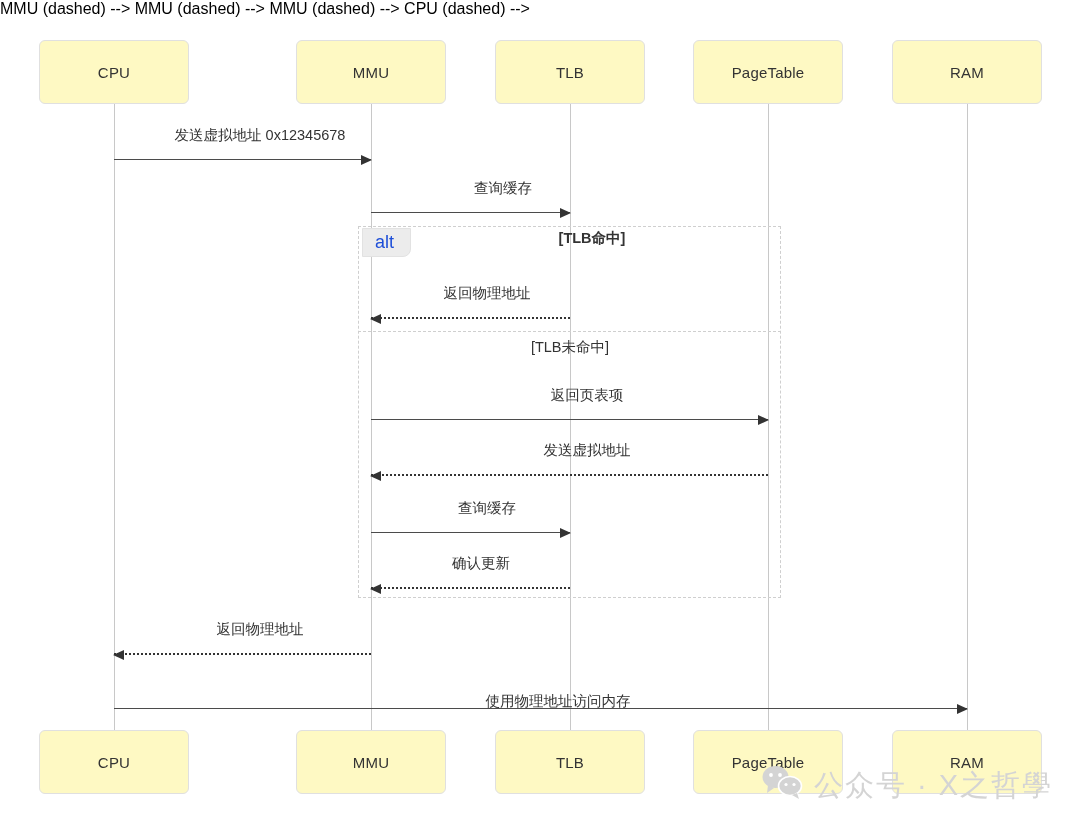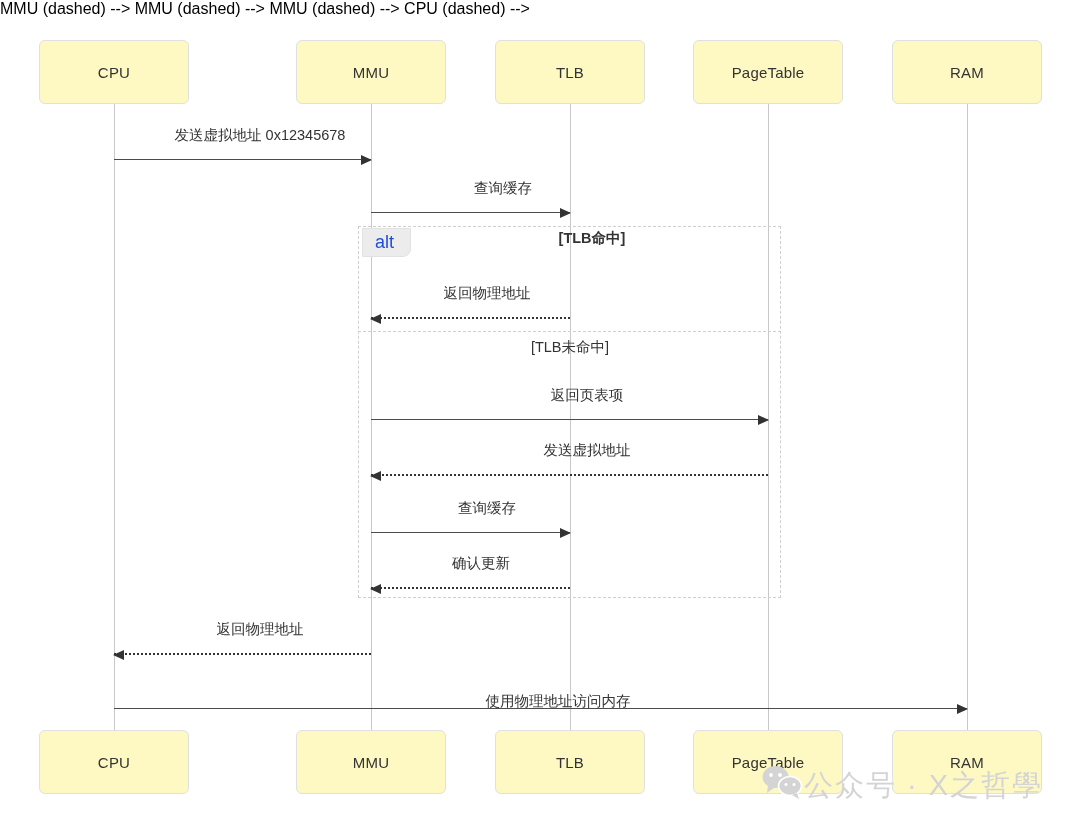"公众号 · X之哲學" .watermark { gap: none -> 10px }
